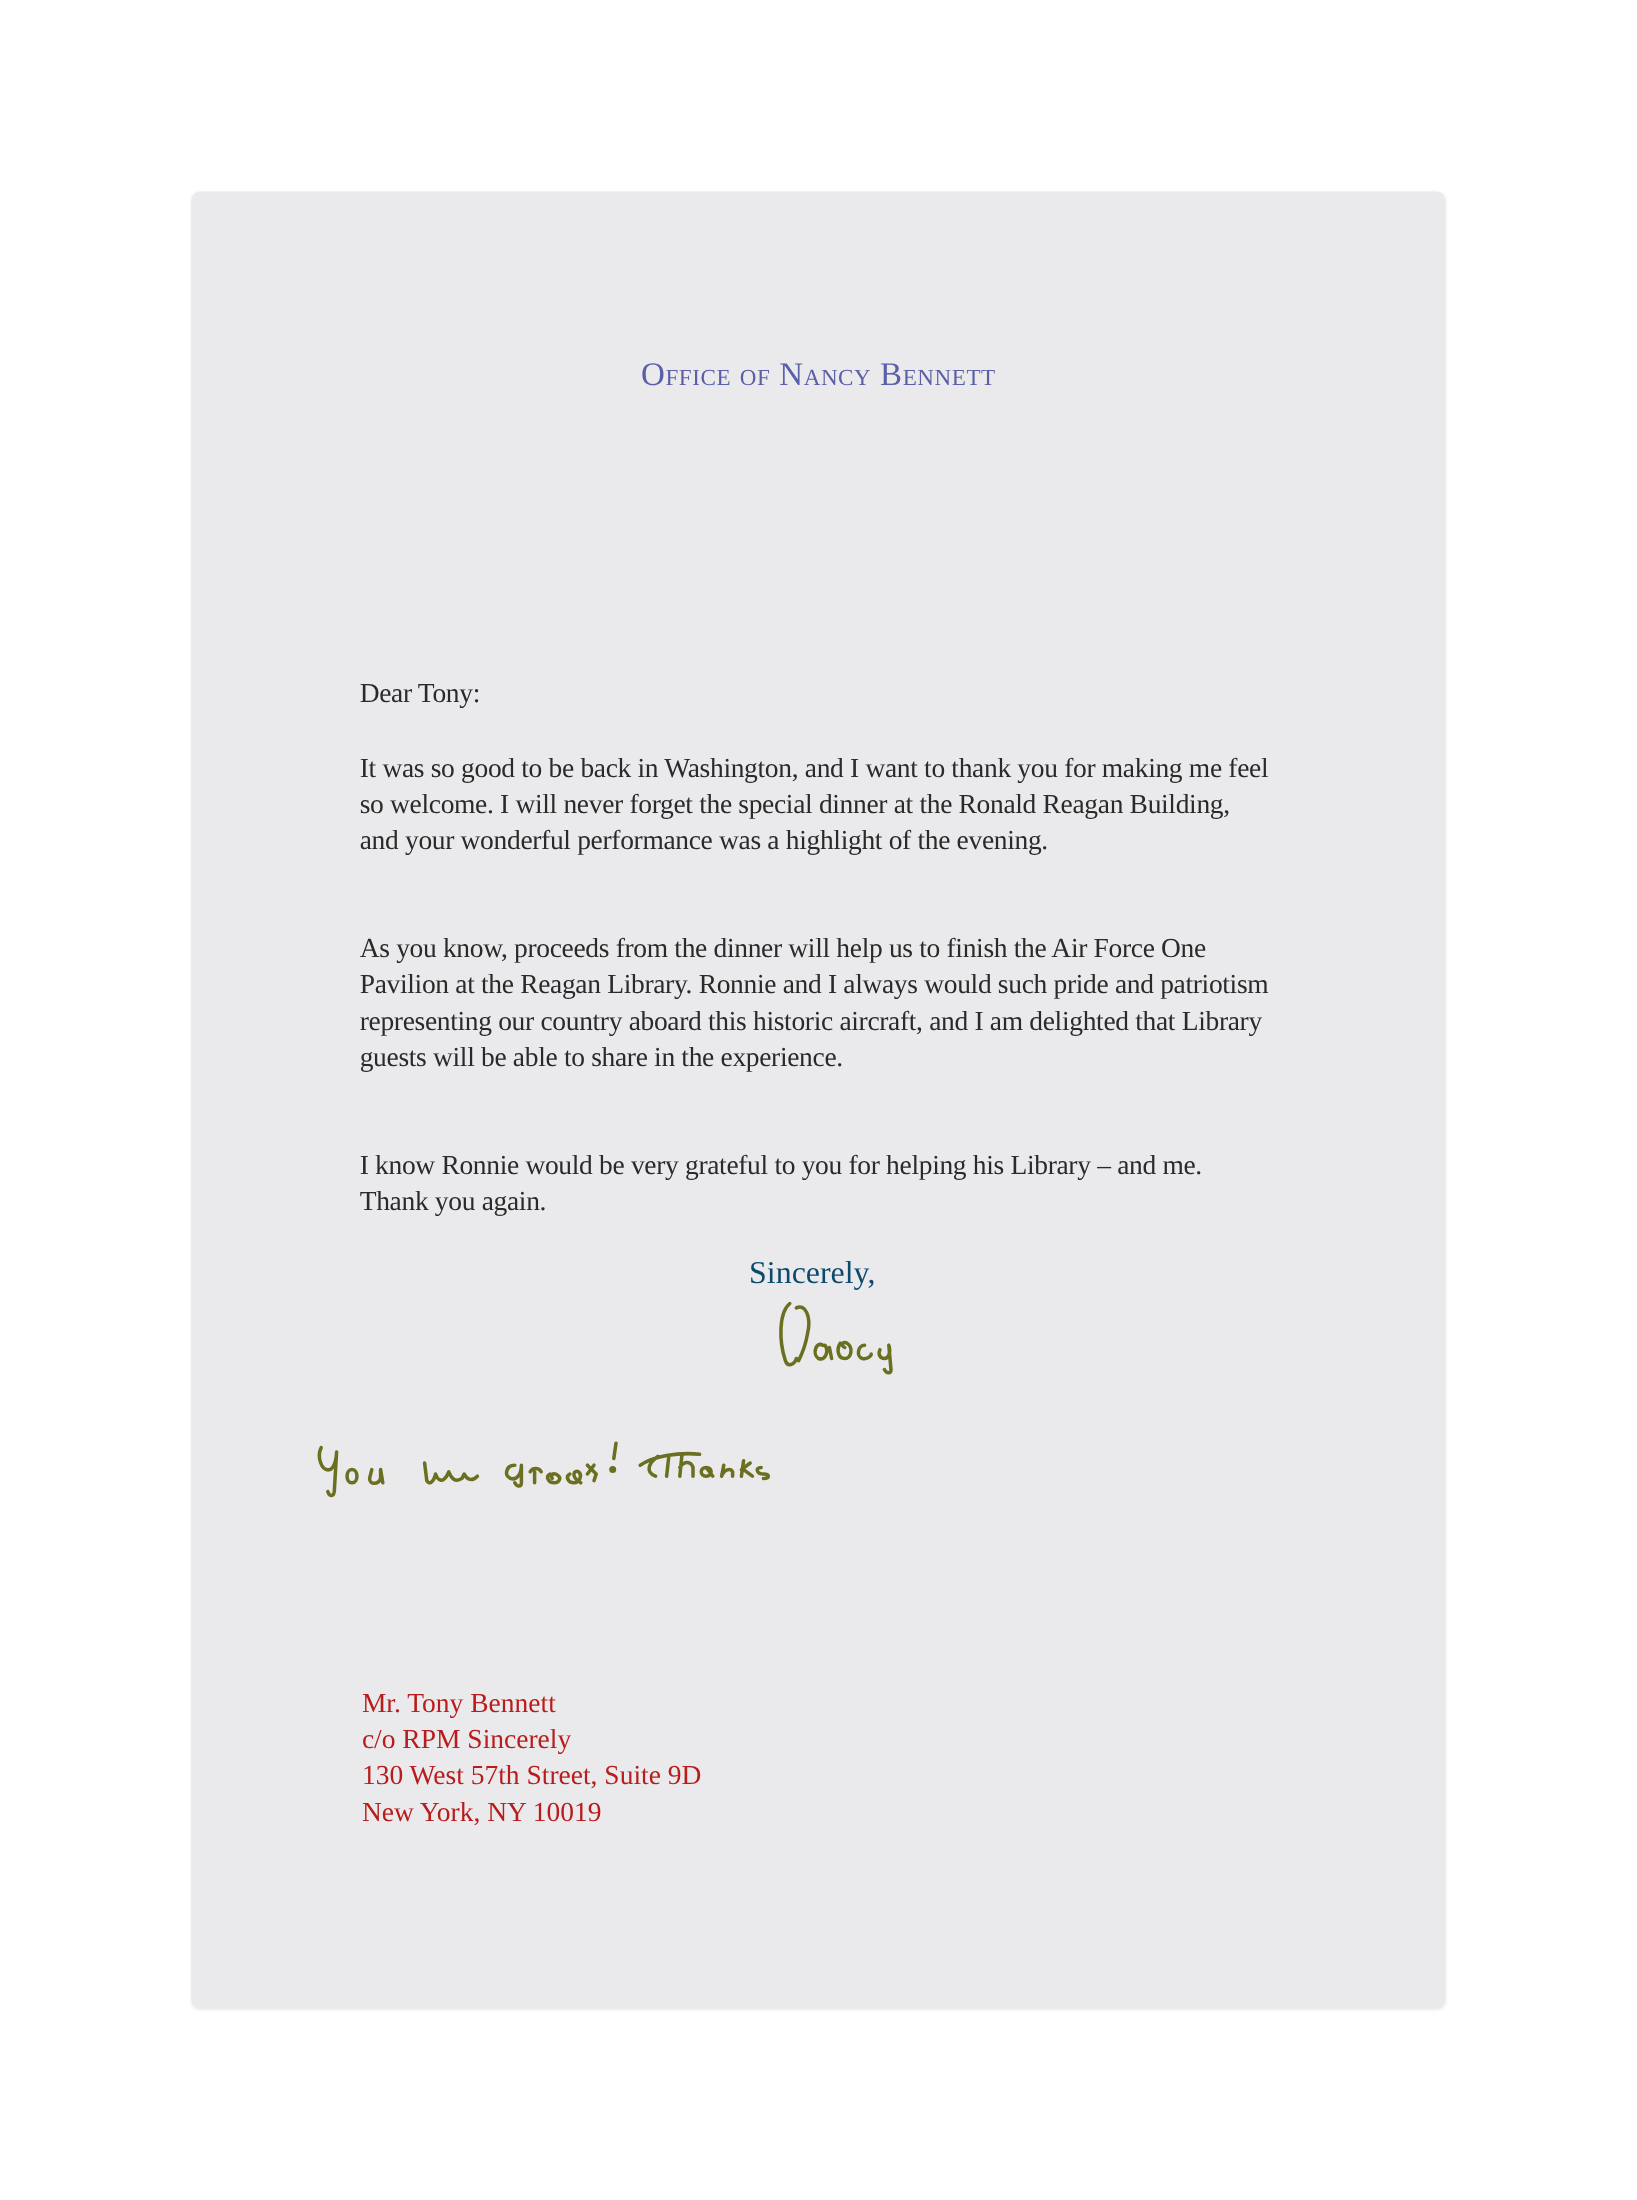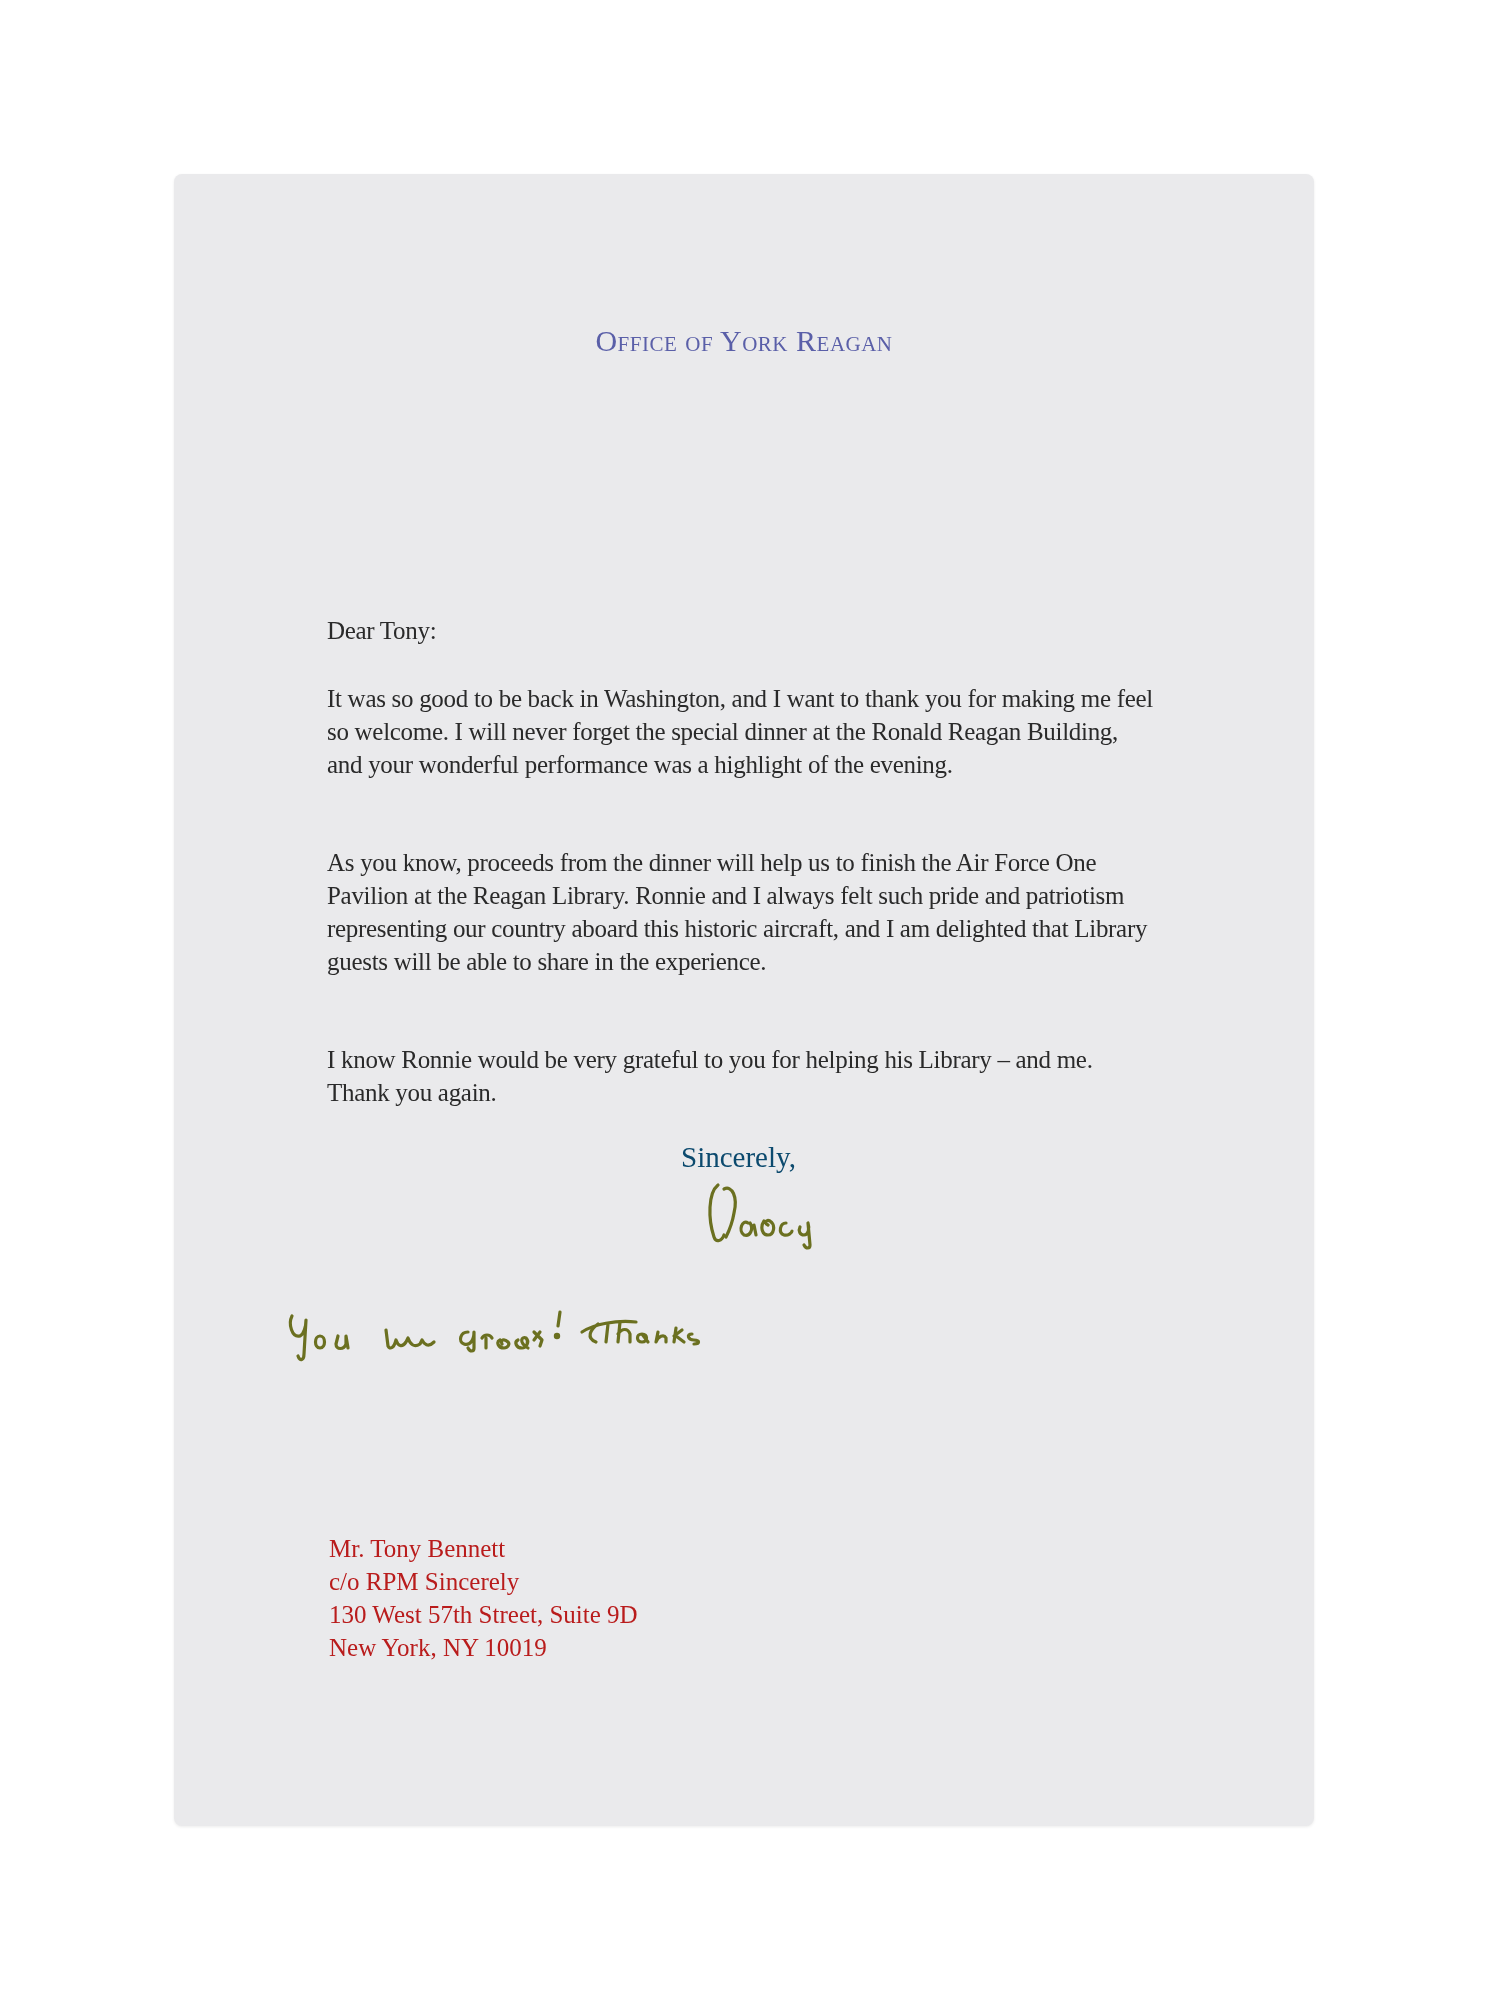"Office of York Reagan" div.letterhead { text: York Reagan -> Nancy Bennett }
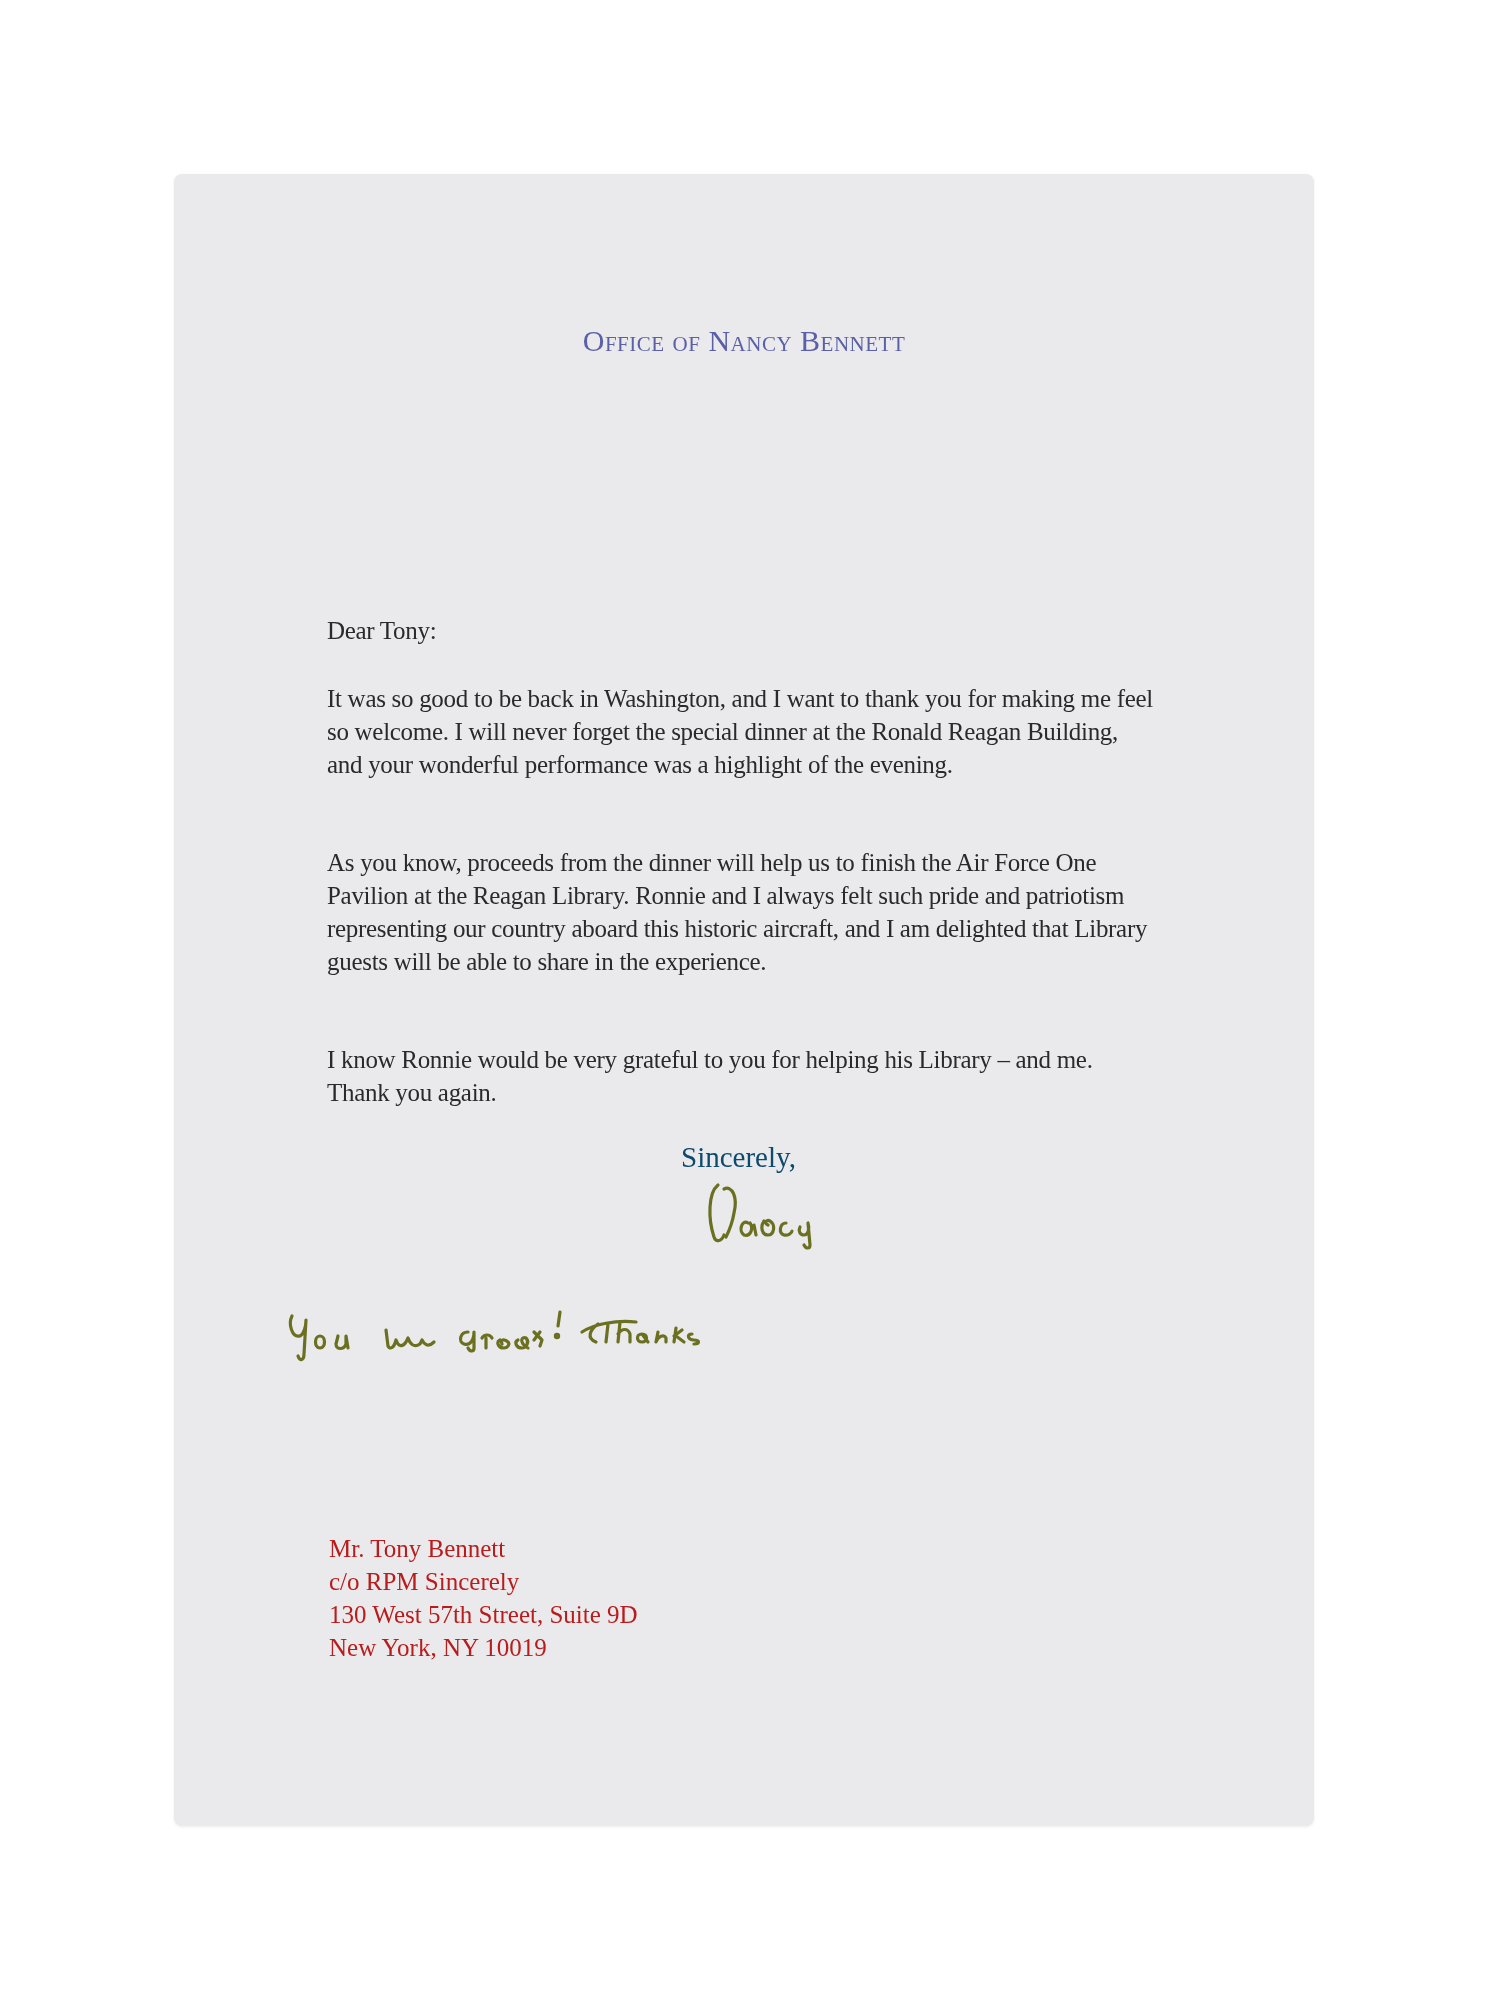"As you know, proceeds from" div.body-text { text: felt -> would }
